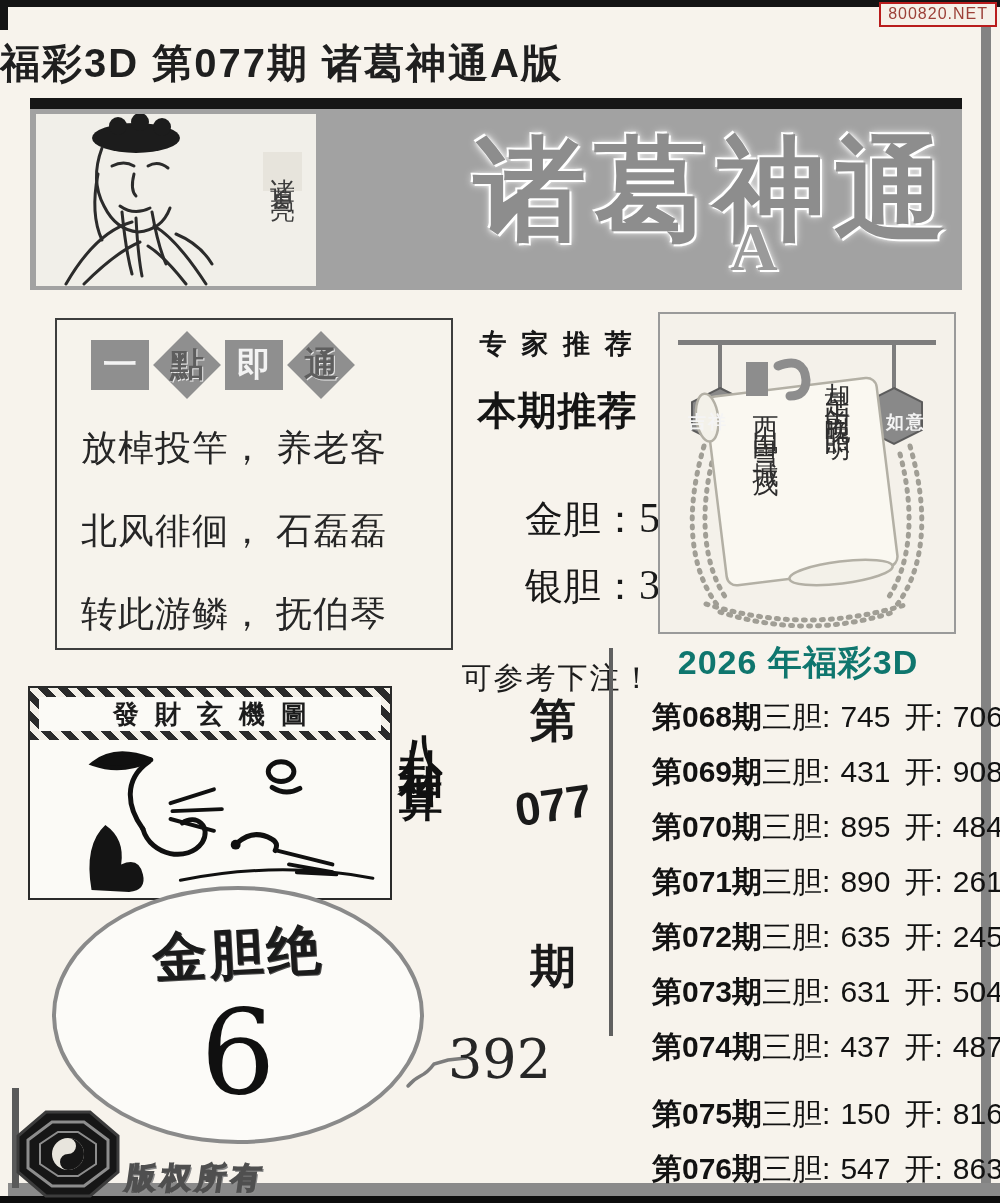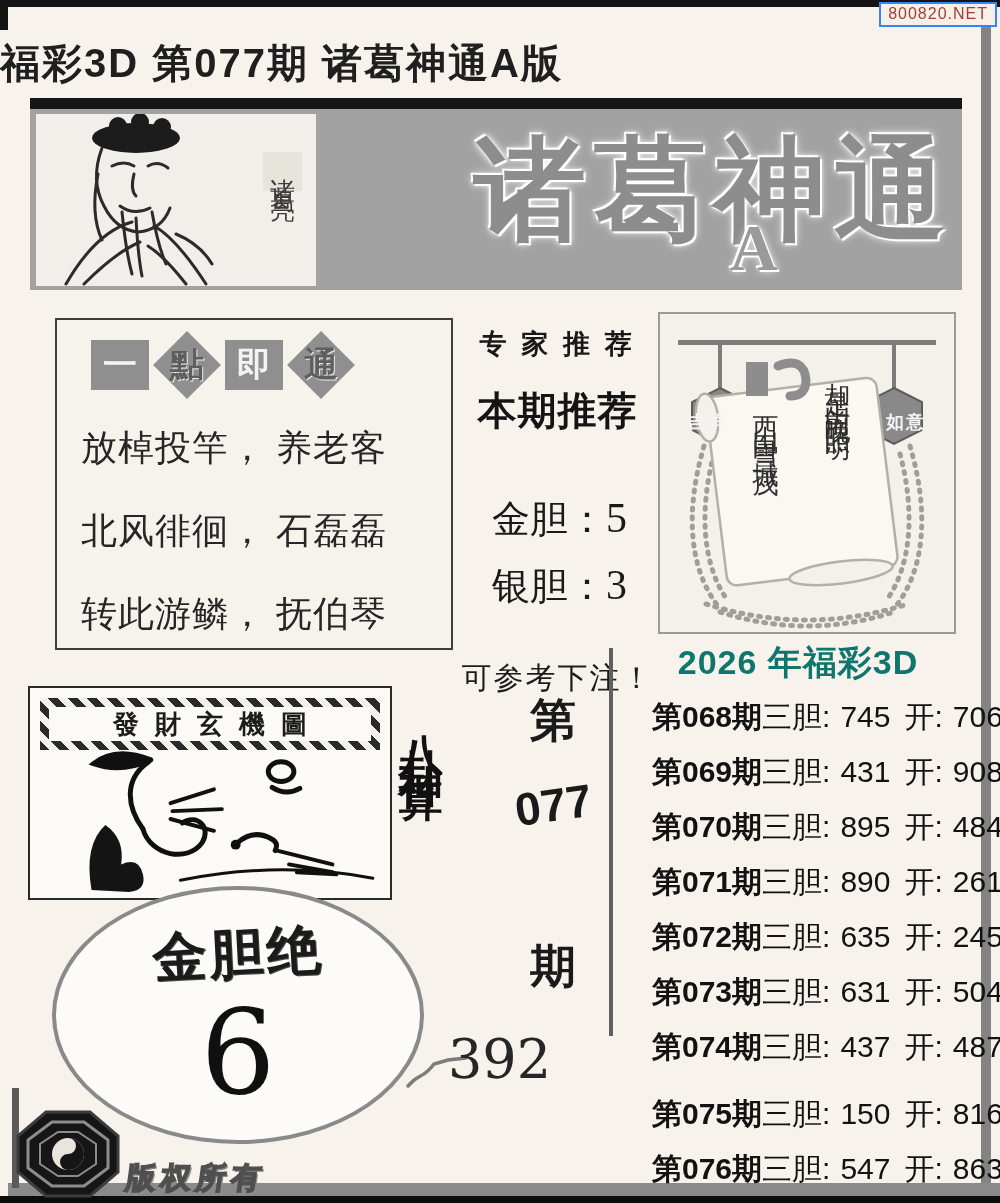"800820.NET" .watermark { border: 2px solid #3b82f6 -> 2px solid #b91c1c }
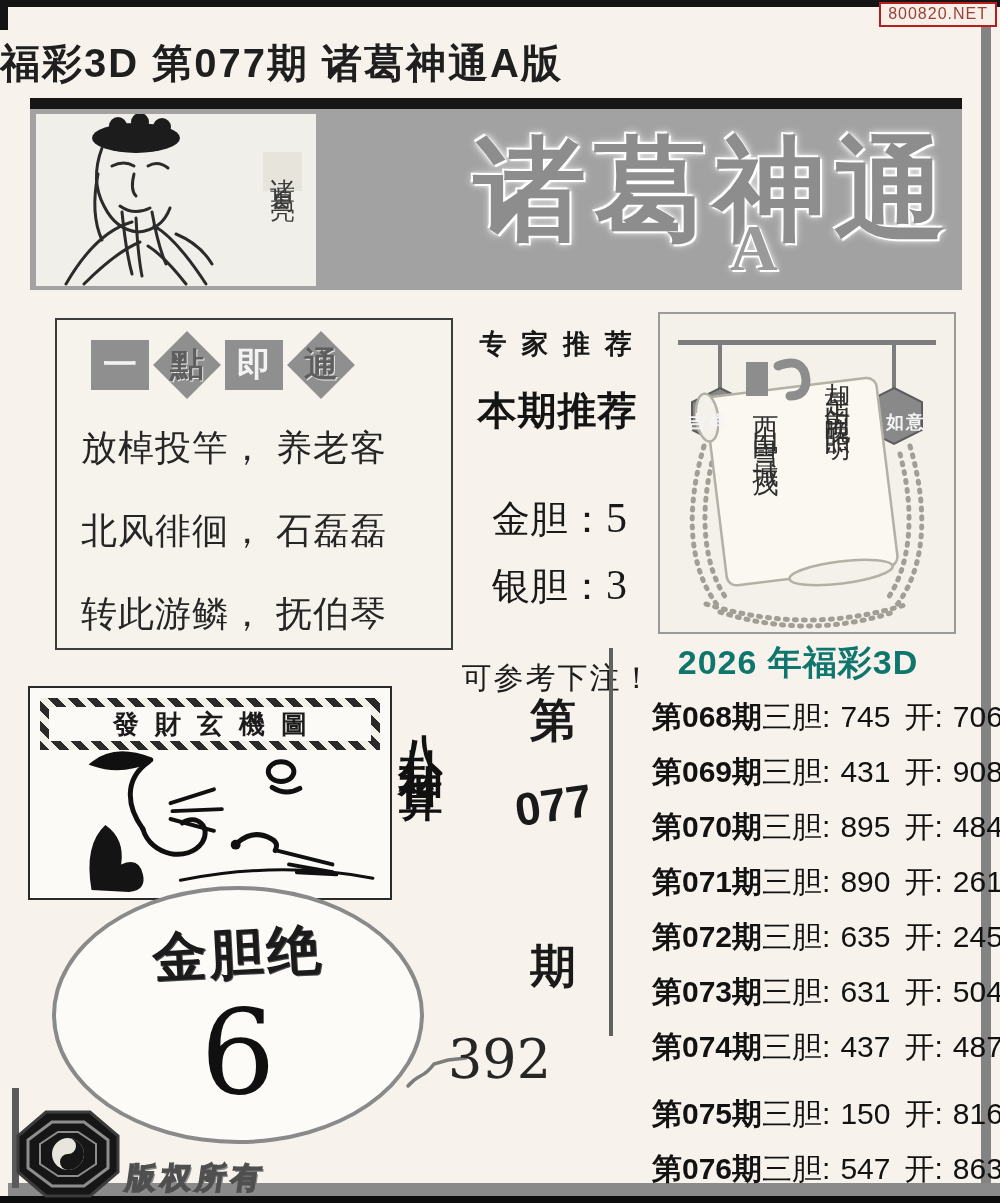"金胆：5" .reco-dan { text-align: center -> right }
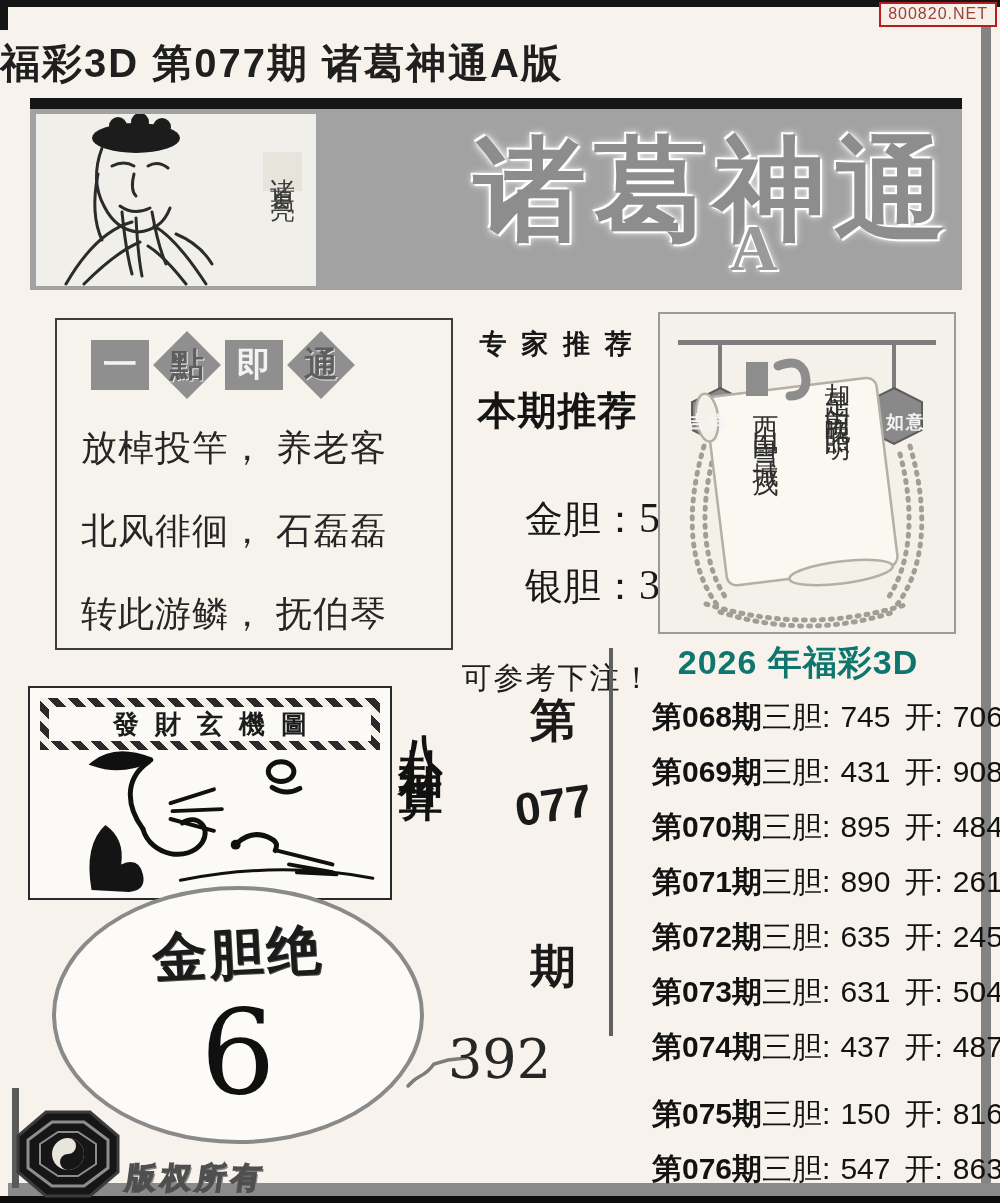"發財玄機圖" .mystic-header { margin: 10px -> 0 }
